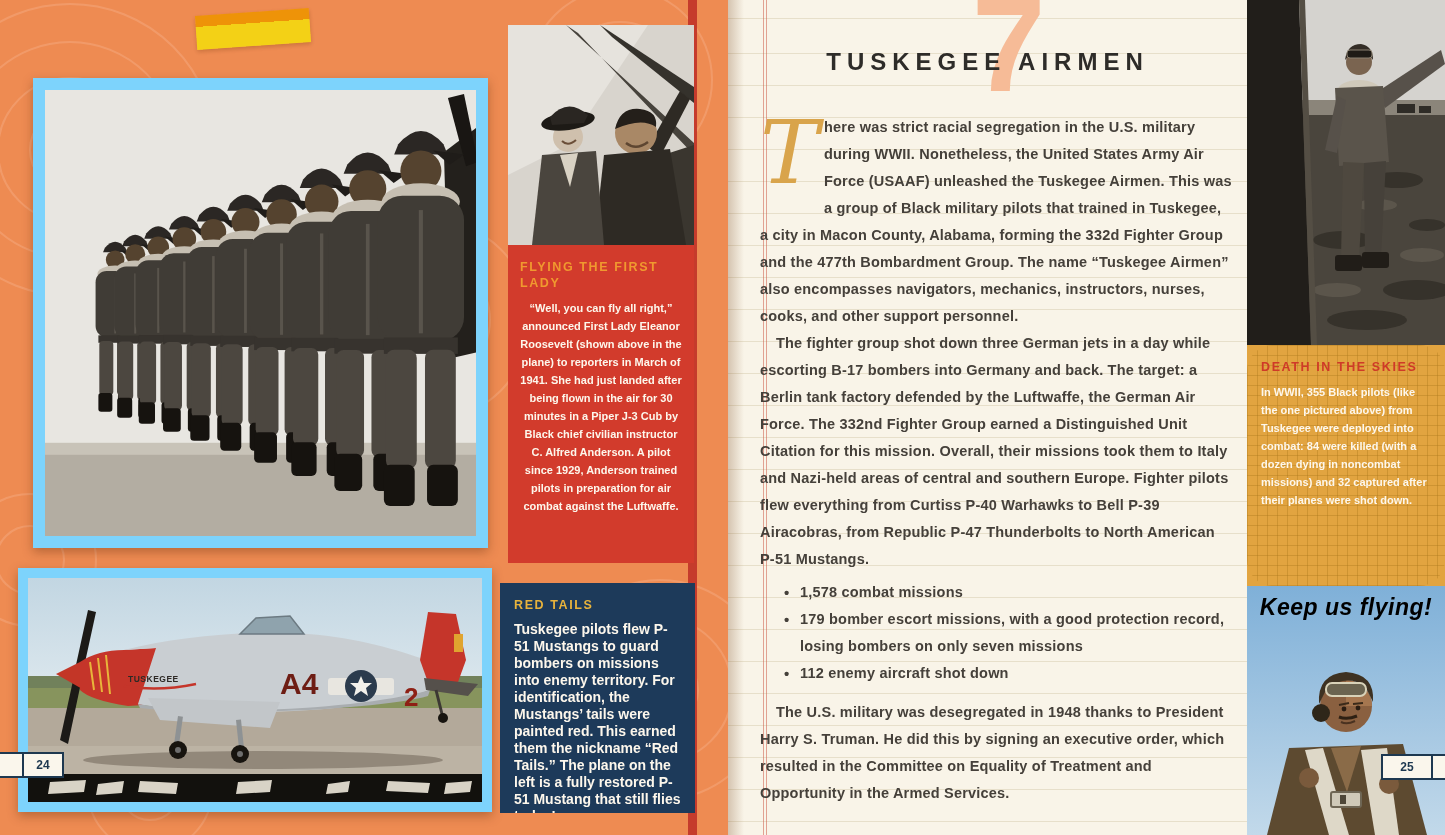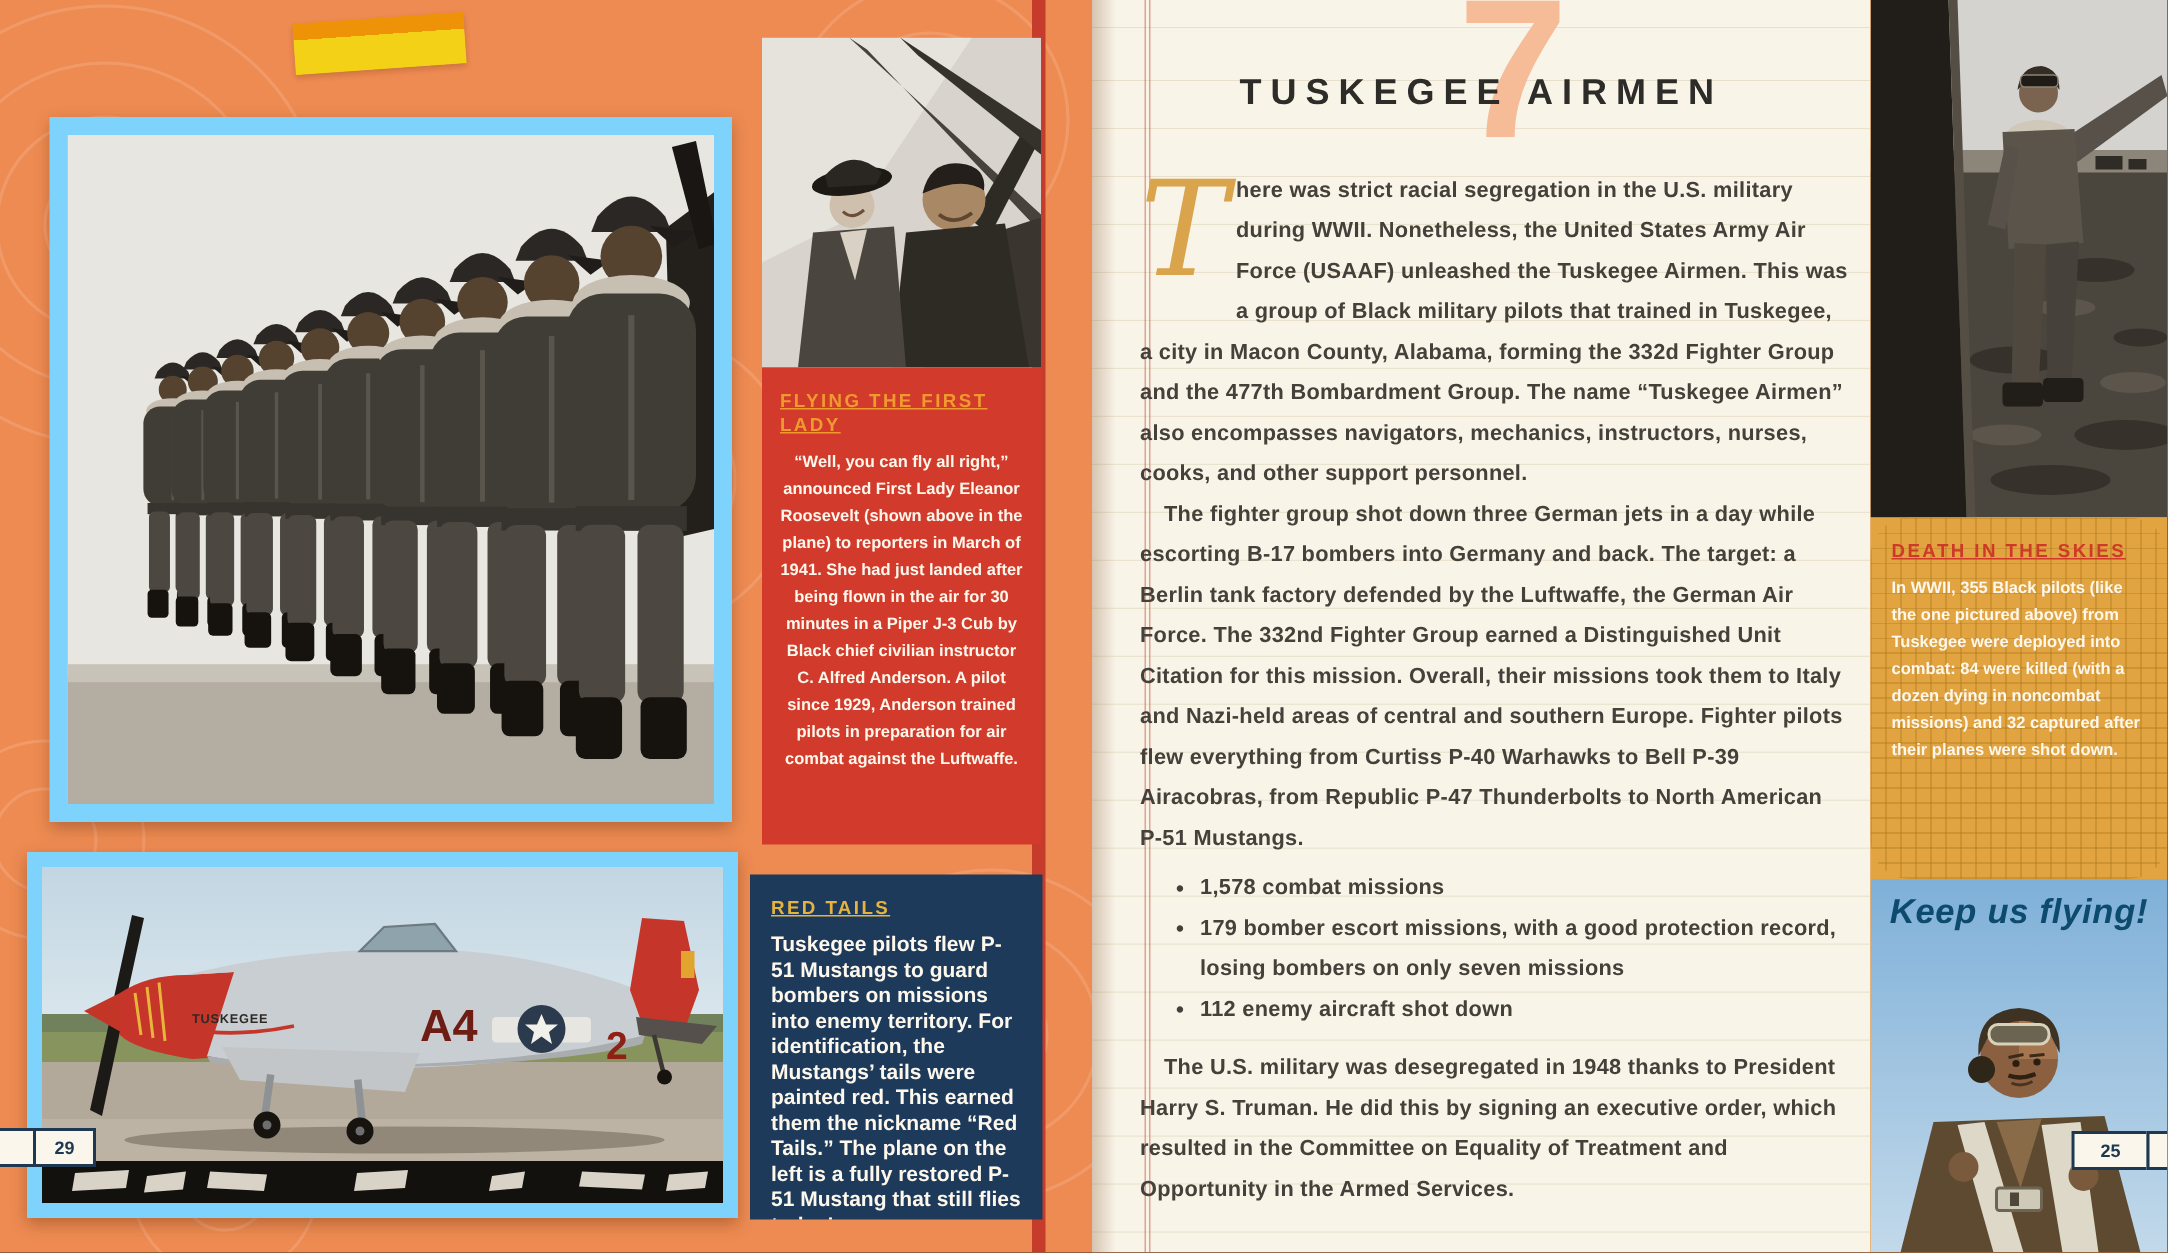"FLYING THE FIRST LADY" .sidebar h3 { text-decoration: underline -> none }
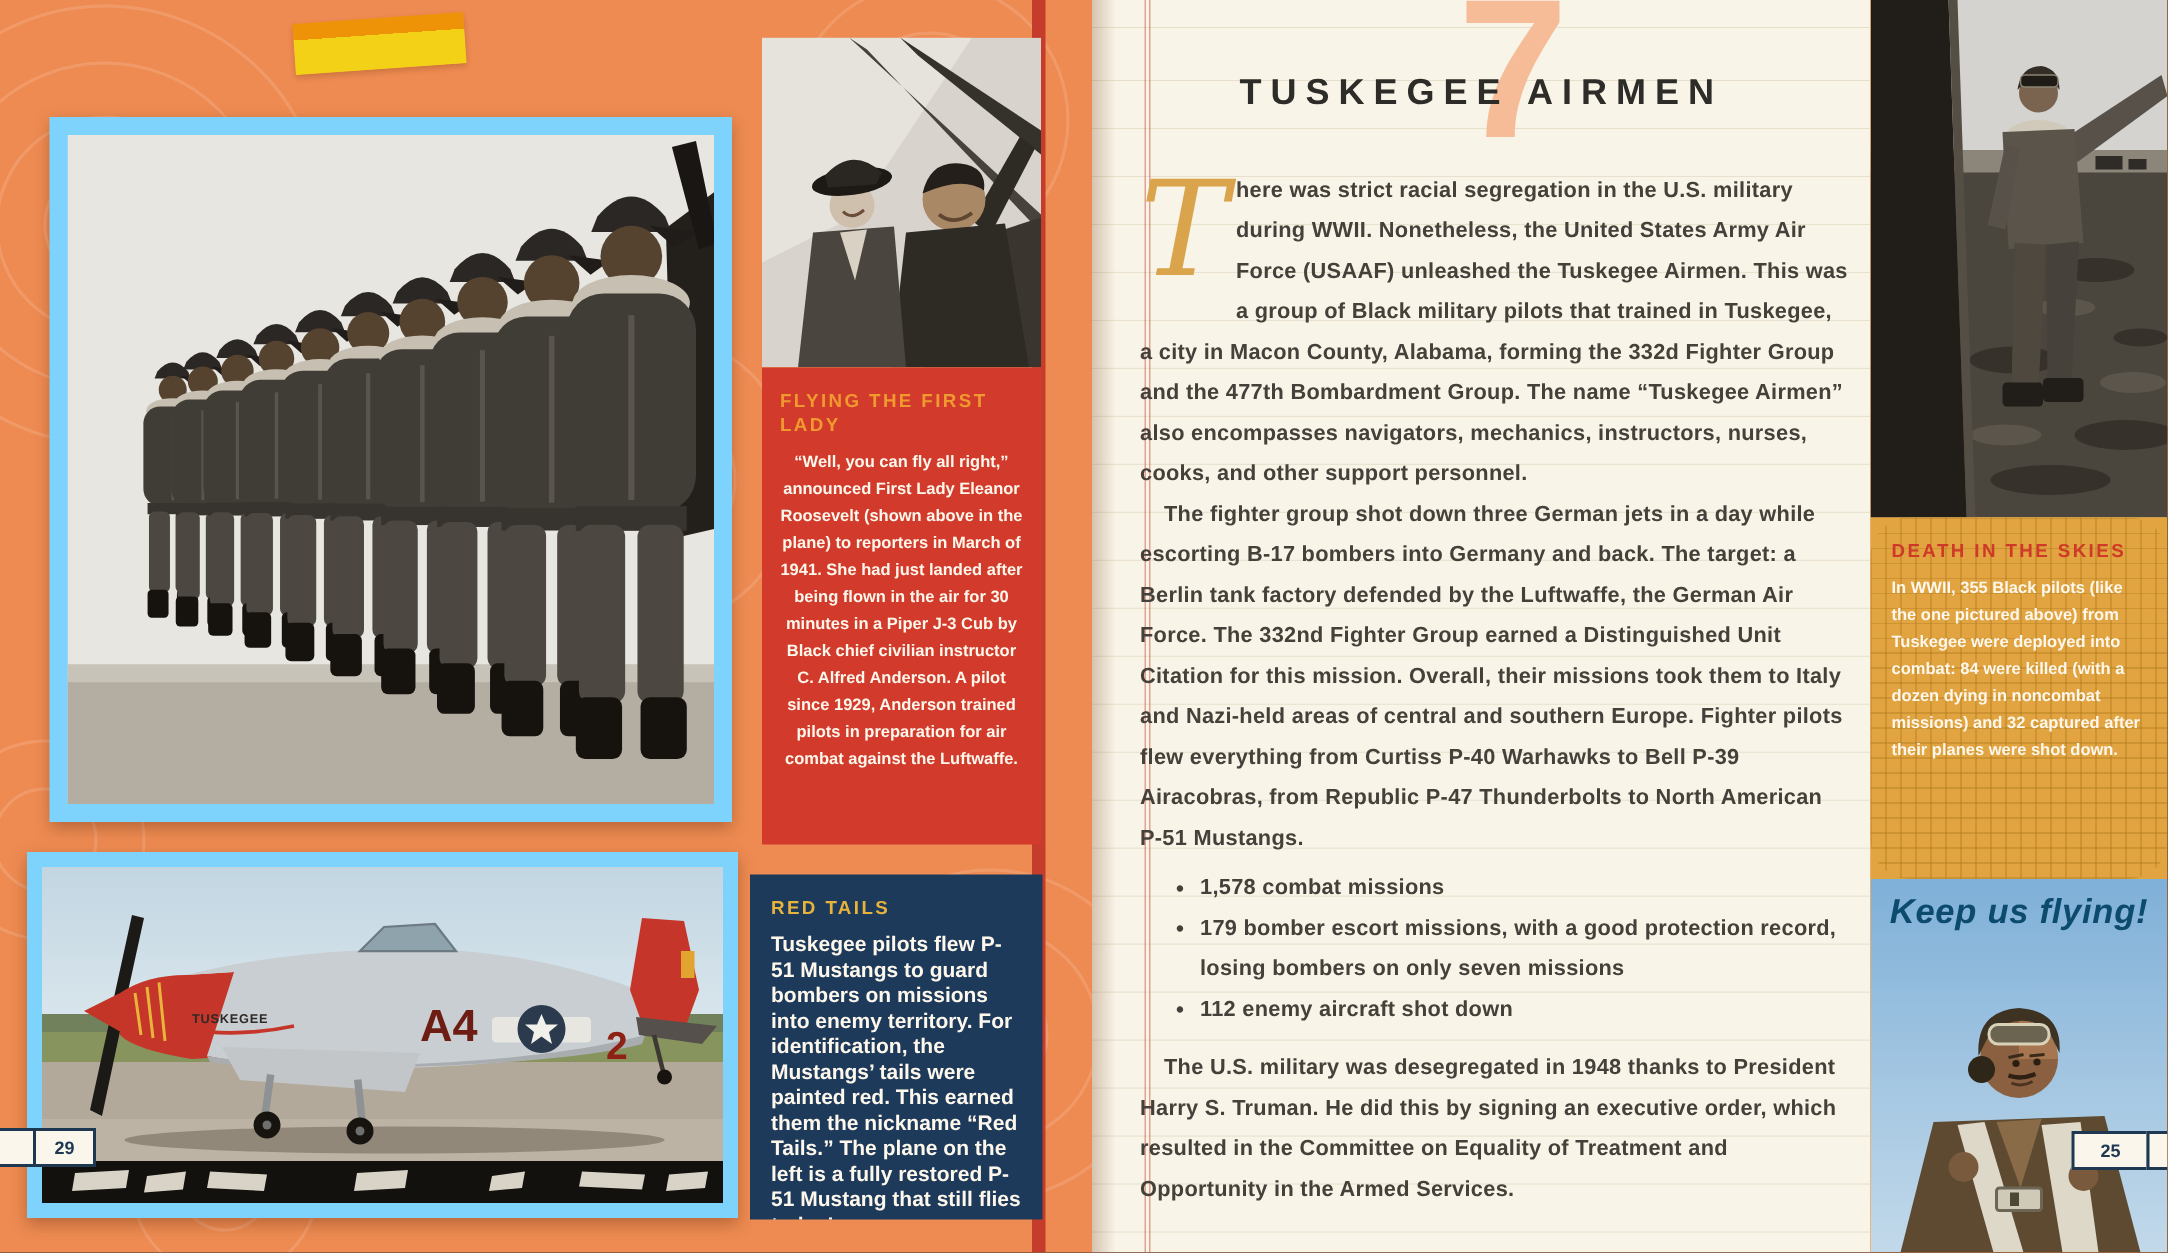"Keep us flying!" .poster-title { color: #0c4a6e -> #000000 }
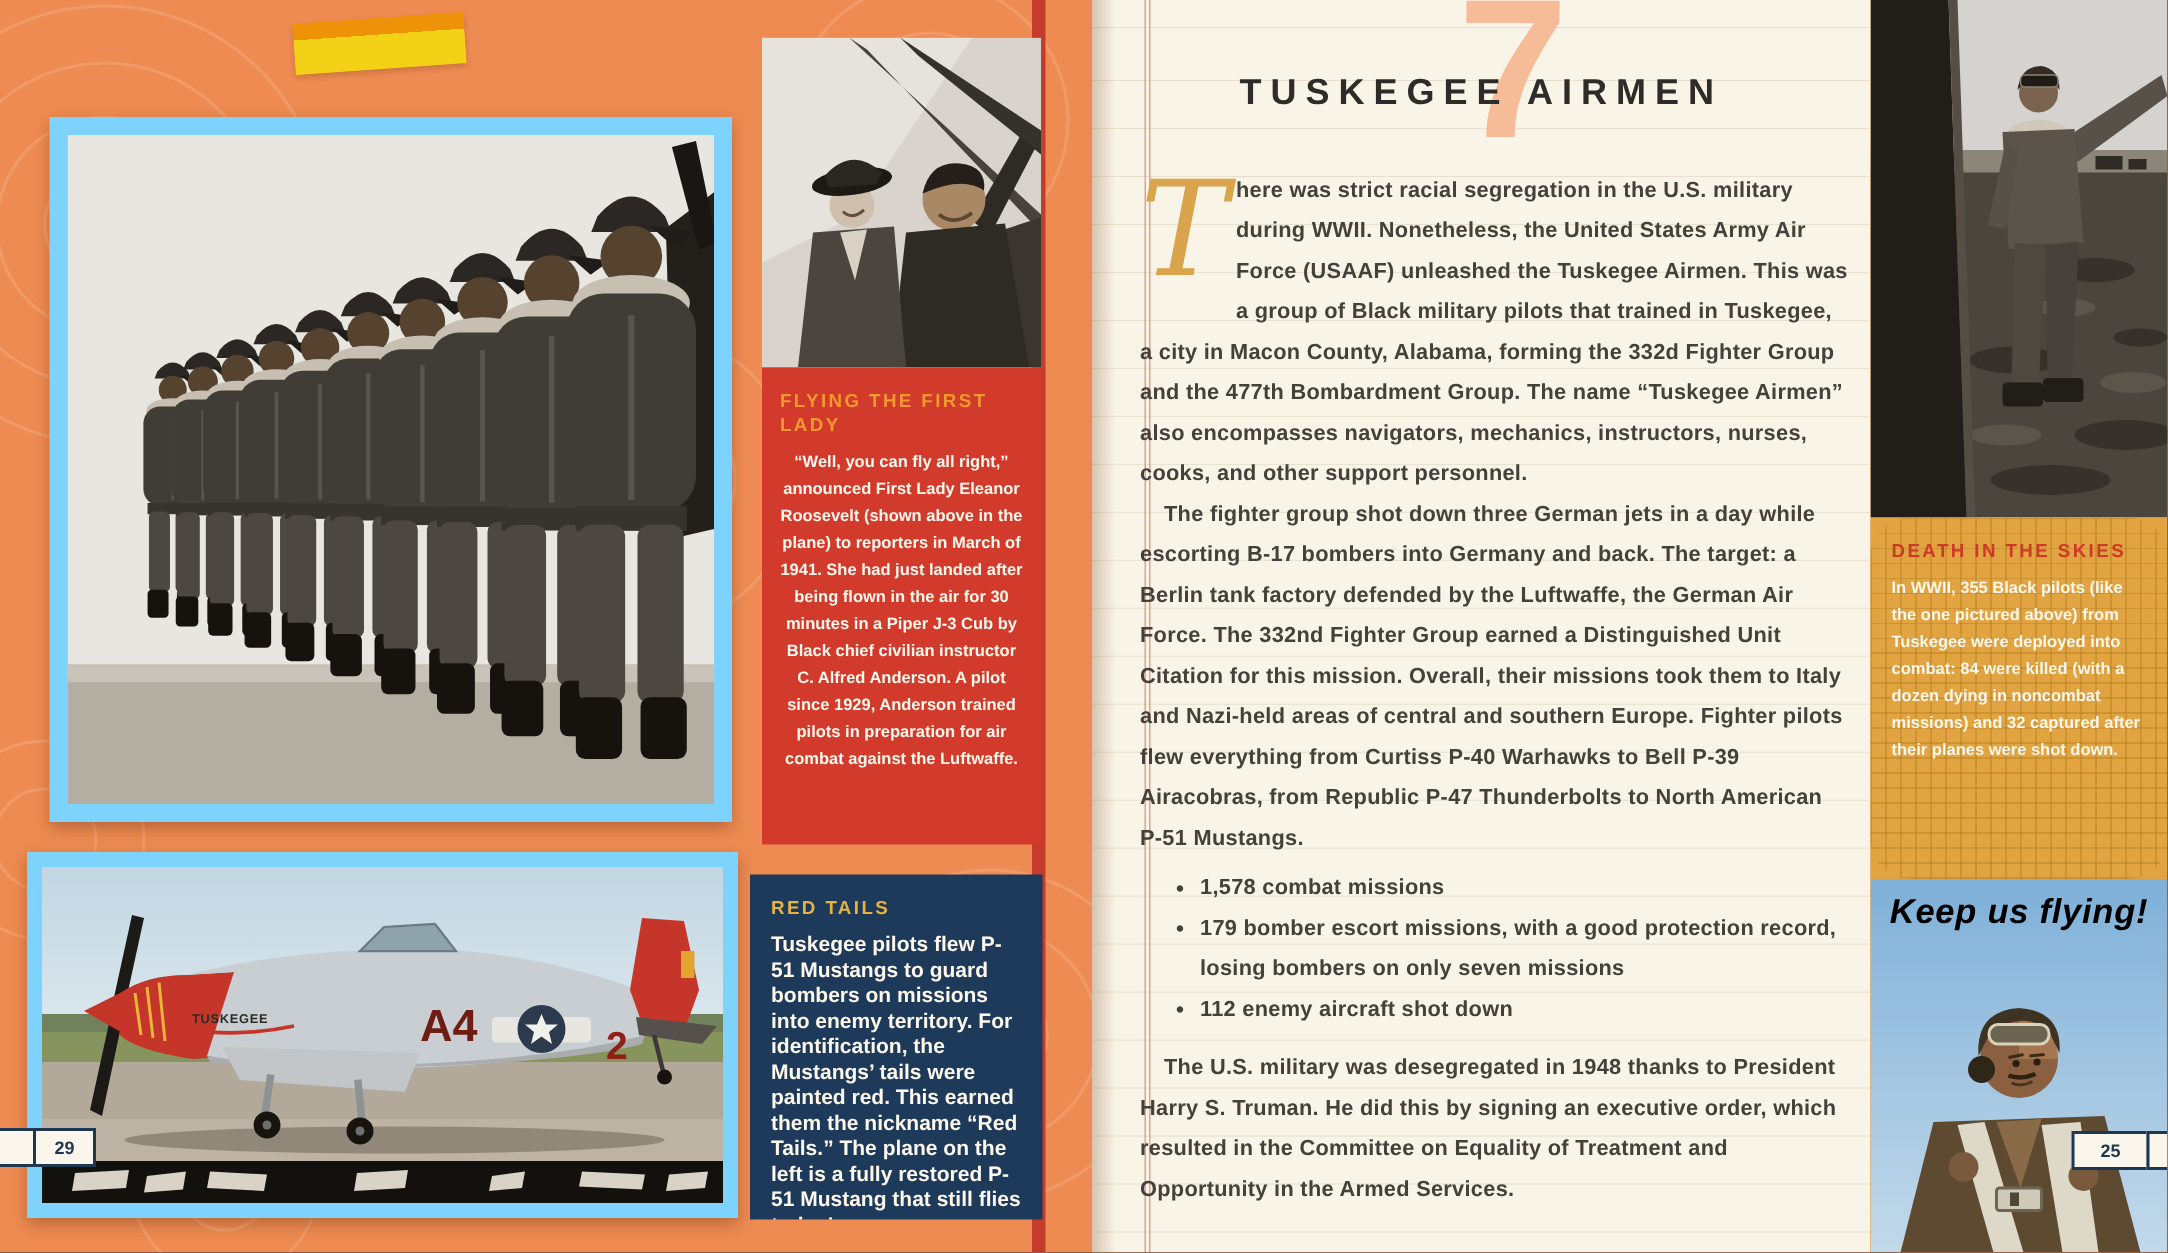"29" div.cell { text: 29 -> 24 }
